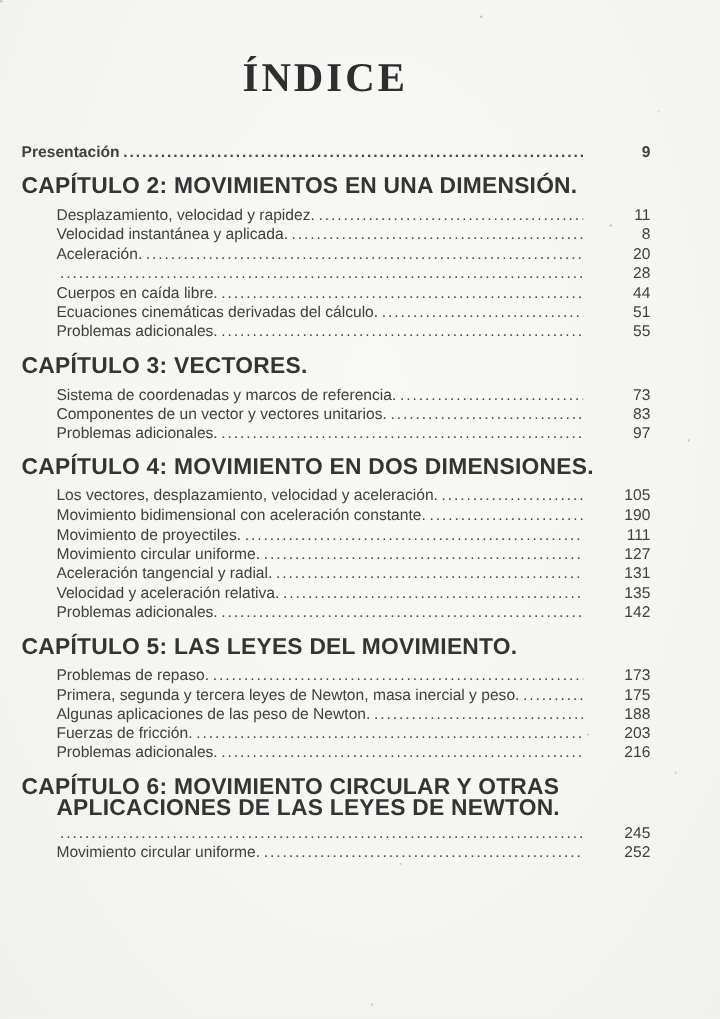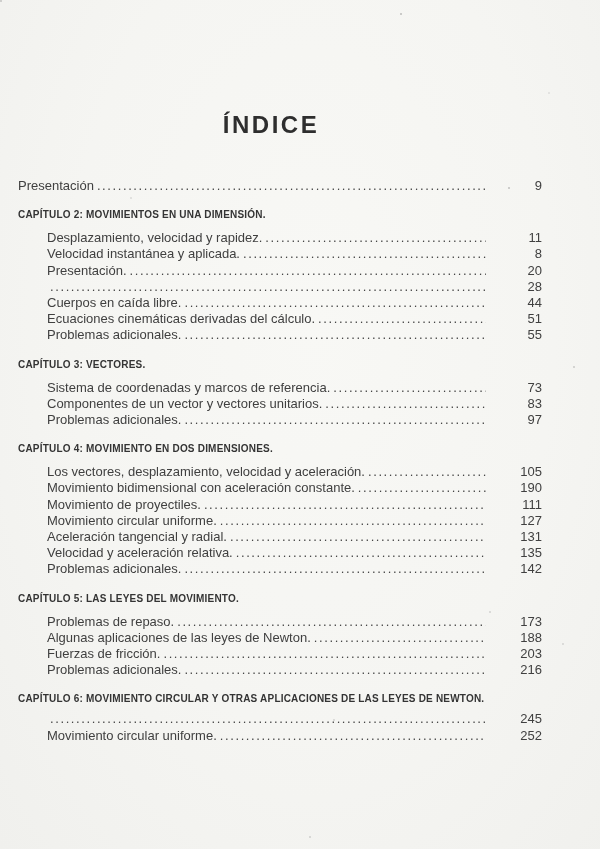"ÍNDICE" .doc-title { font-family: Liberation Sans, sans-serif -> Liberation Serif, serif; font-size: 24px -> 34px; margin-top: 109px -> 50px }
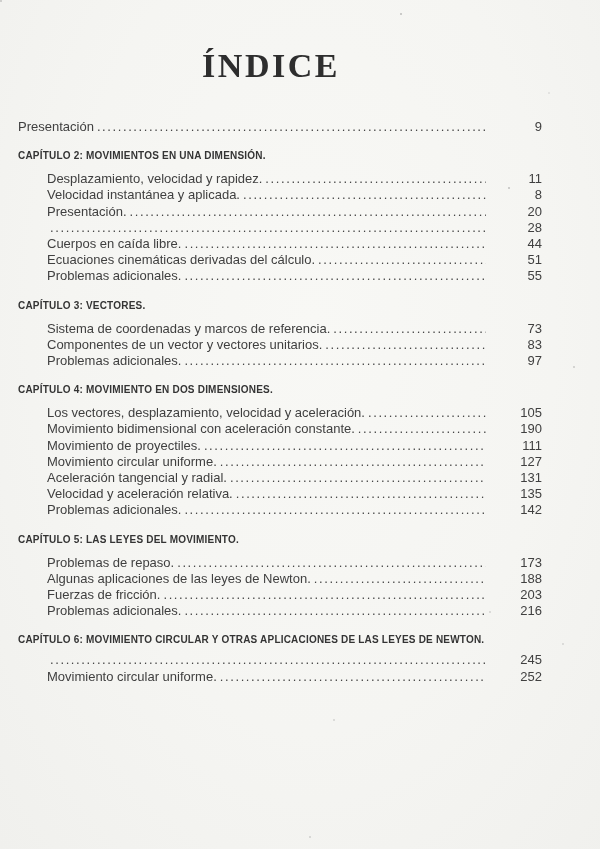"Presentación" .front-row { font-weight: none -> bold }
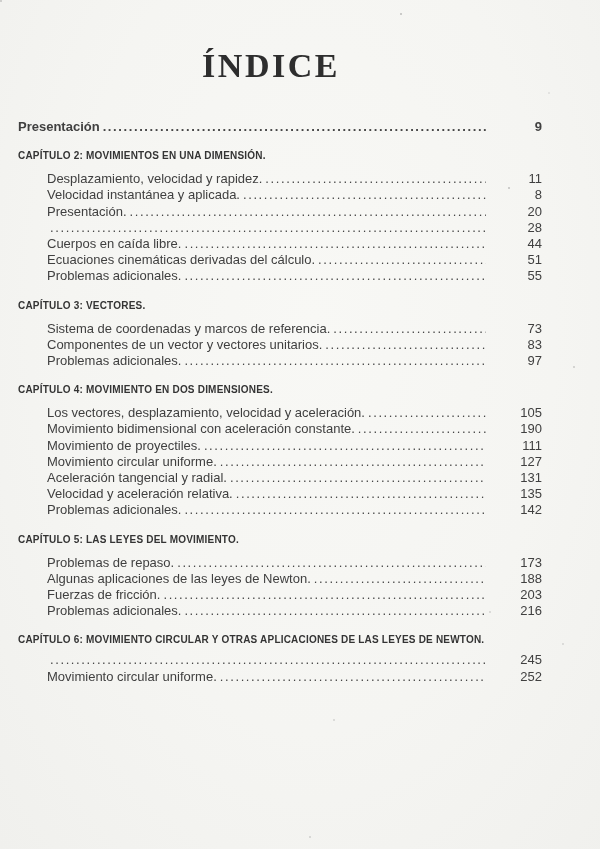"CAPÍTULO 2: MOVIMIENTOS EN UNA" .heading { font-size: 10px -> 19px }
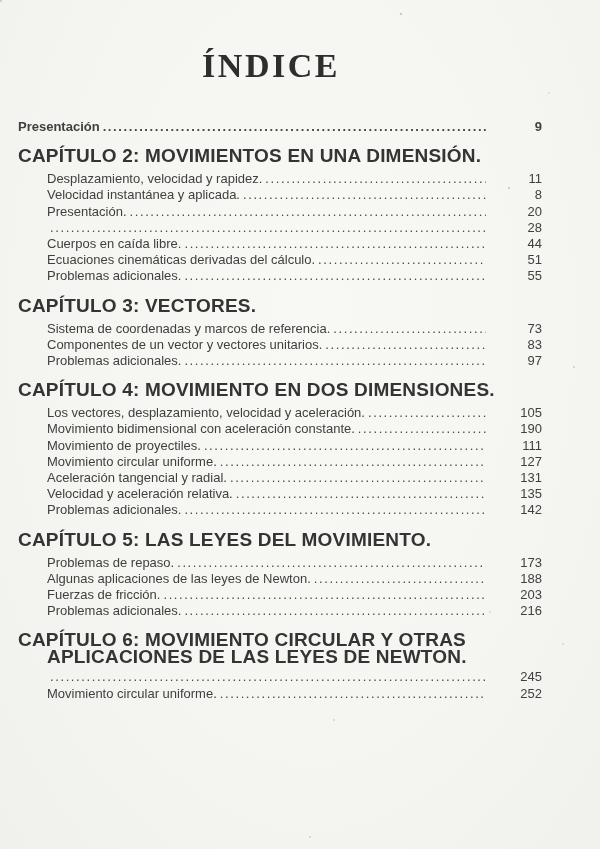"Presentación." span.t { text: Presentación -> Aceleración }
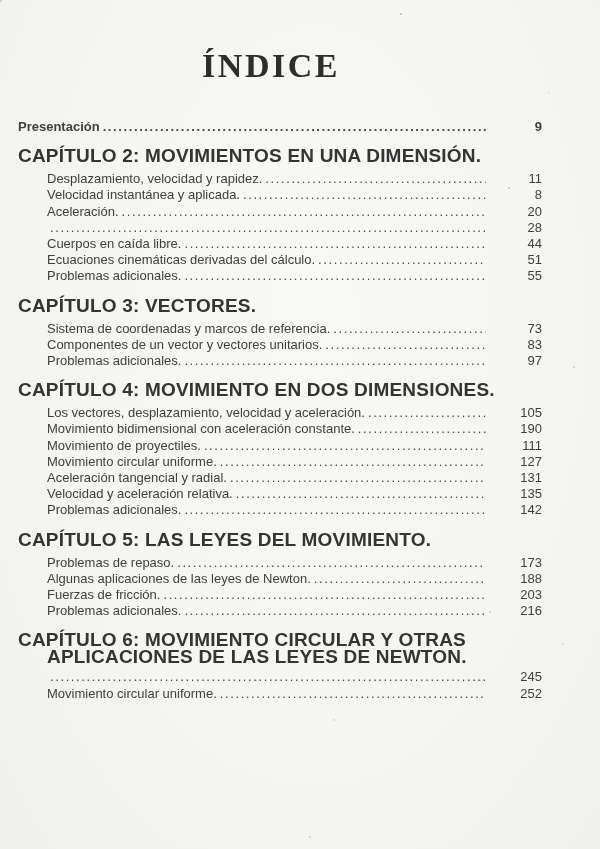"Primera, segunda y tercera leyes" div.row { html: none -> <div> <span>Primera, segunda y tercera leyes de Newton, masa inercial y peso.</span> <span></span> <span>175</span> </div> }
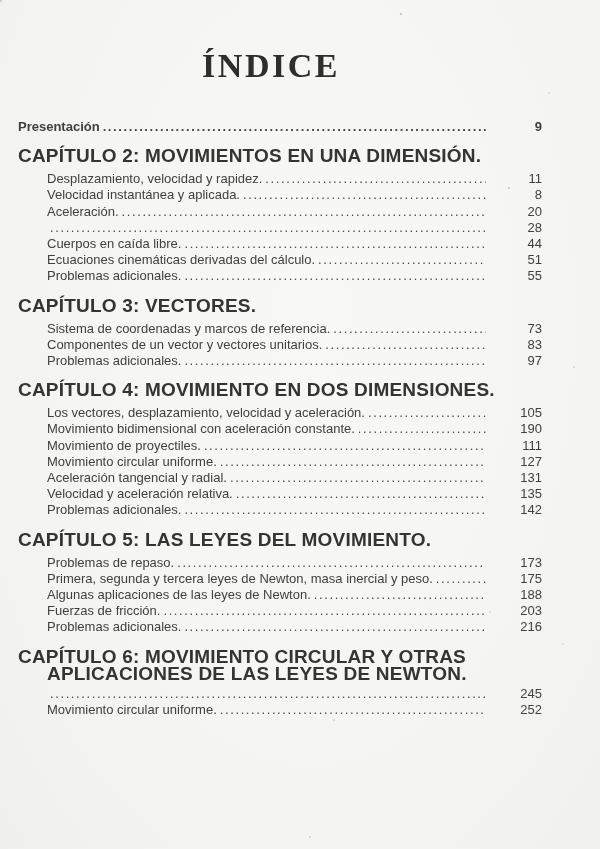"Algunas aplicaciones de las leyes" span.t { text: leyes -> peso }
